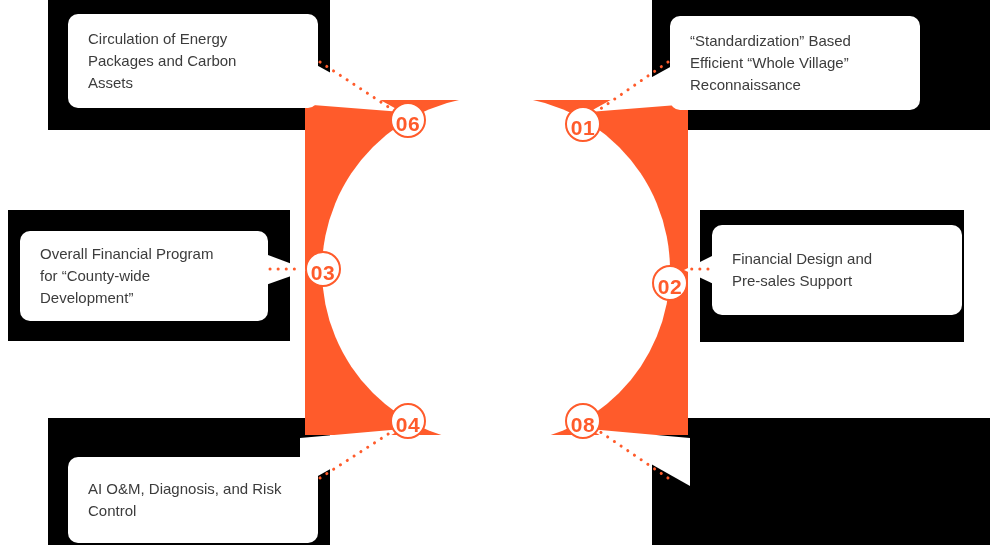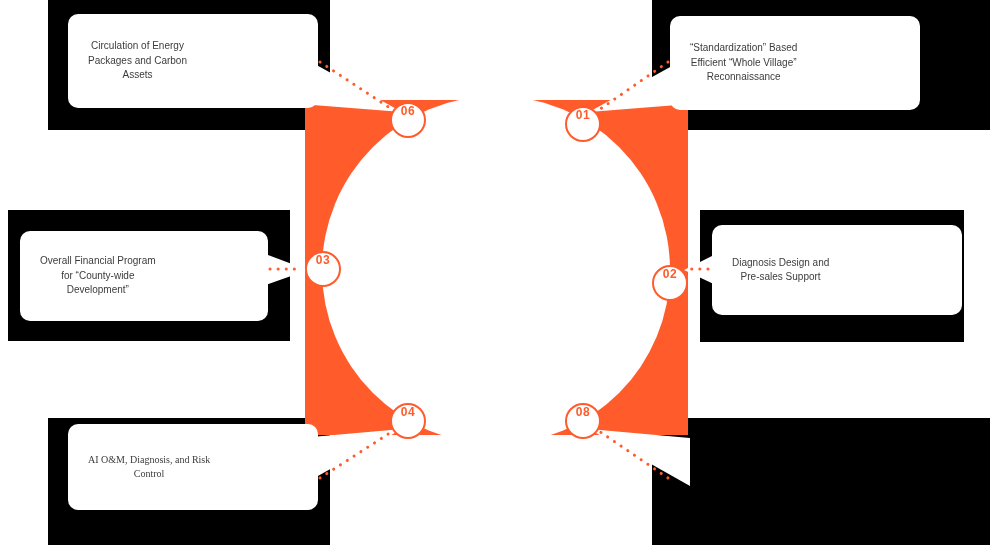"Circulation of Energy" .card p { font-size: 10px -> 15px; text-align: center -> none }
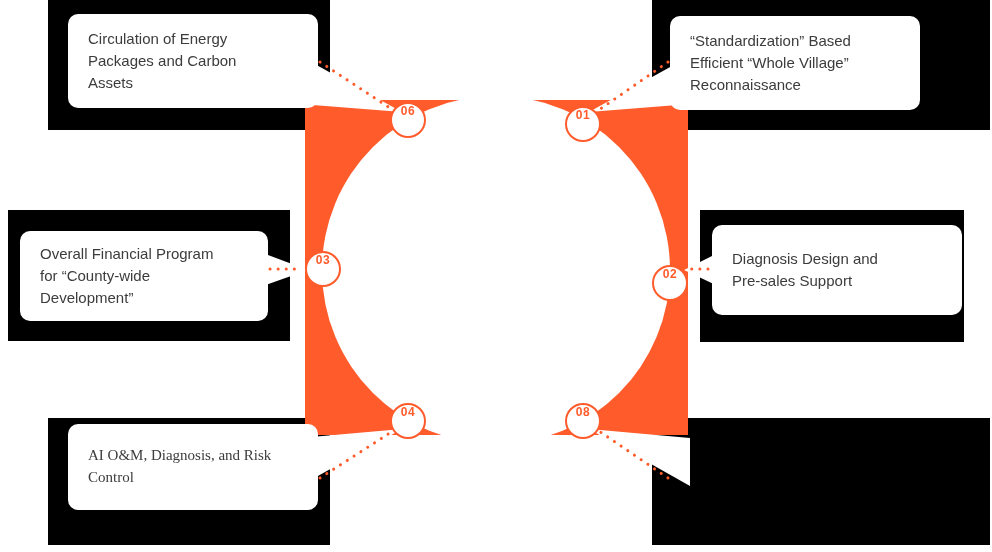"06" .badge { align-items: flex-start -> flex-end; font-size: 12px -> 21px }
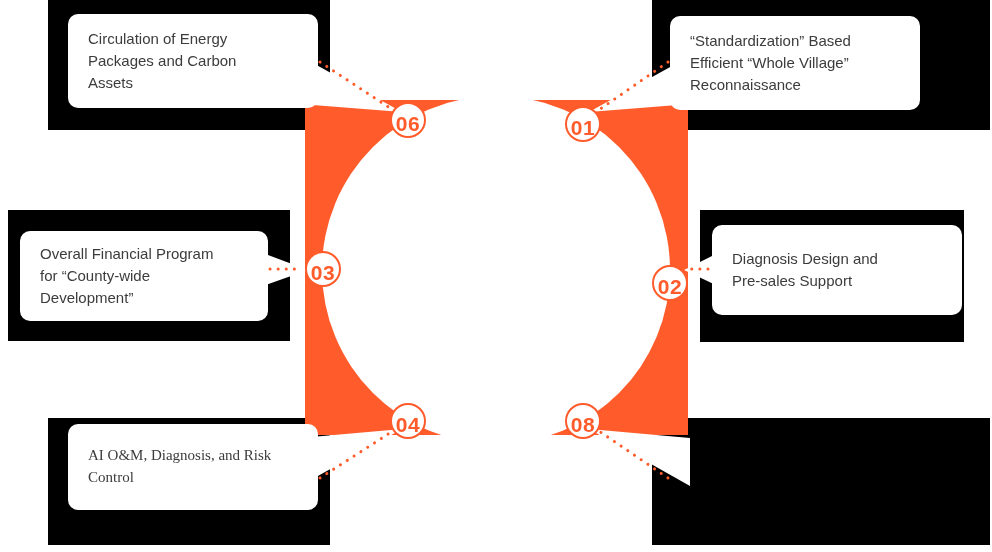"Diagnosis Design and" p { text: Diagnosis -> Financial }
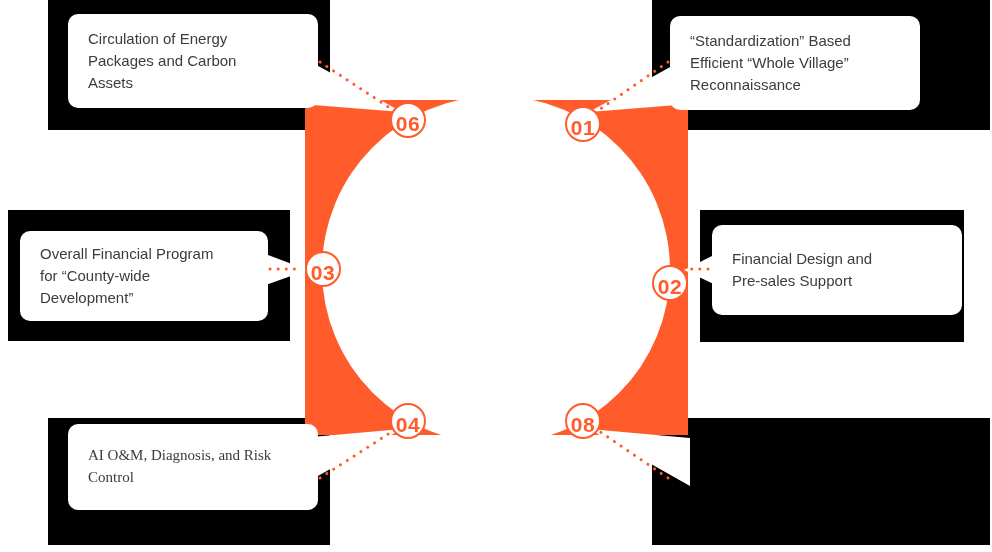"AI O&M, Diagnosis, and Risk" .c04 { font-family: Liberation Serif, serif -> none; top: 424px -> 457px }
